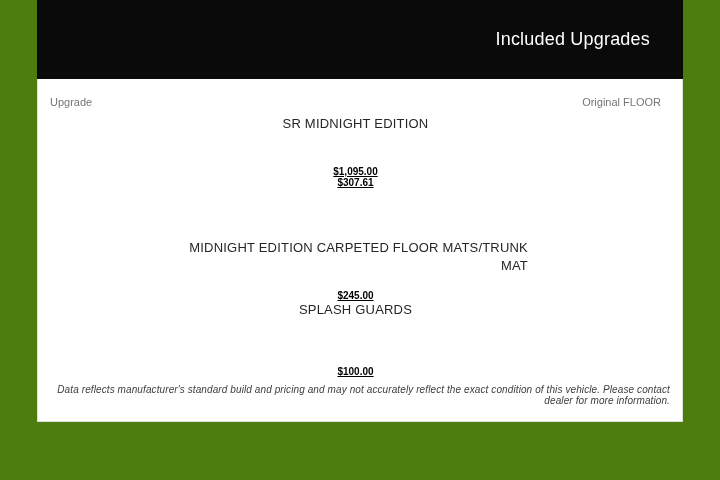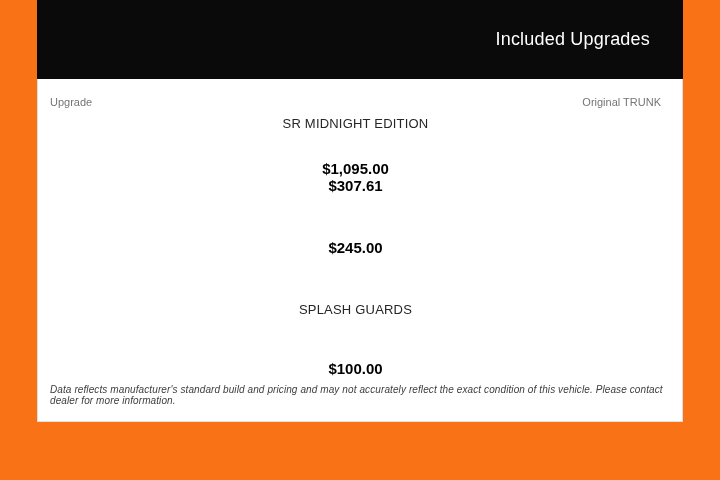"Included Upgrades" .page { background: #f97316 -> #4d7c0f; text-align: none -> right }
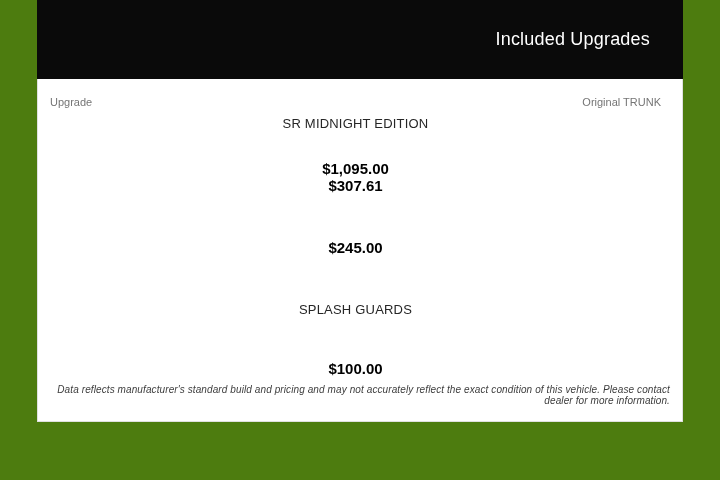"Original TRUNK" span { text: TRUNK -> FLOOR }
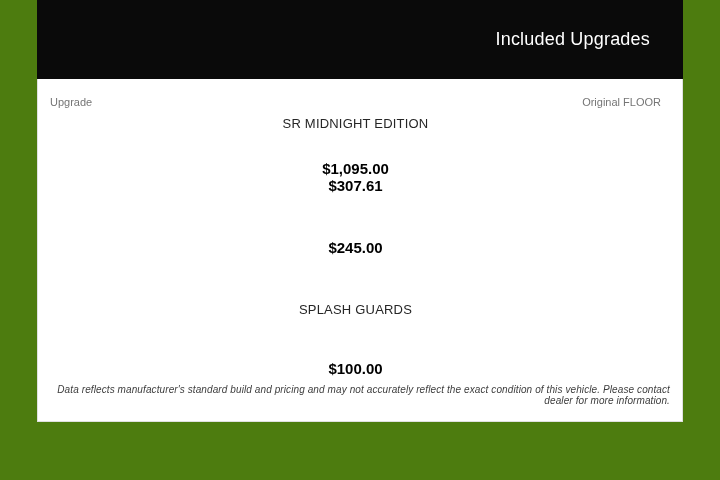"$1,095.00" .cell-price { font-size: 15px -> 10px; text-decoration: none -> underline }
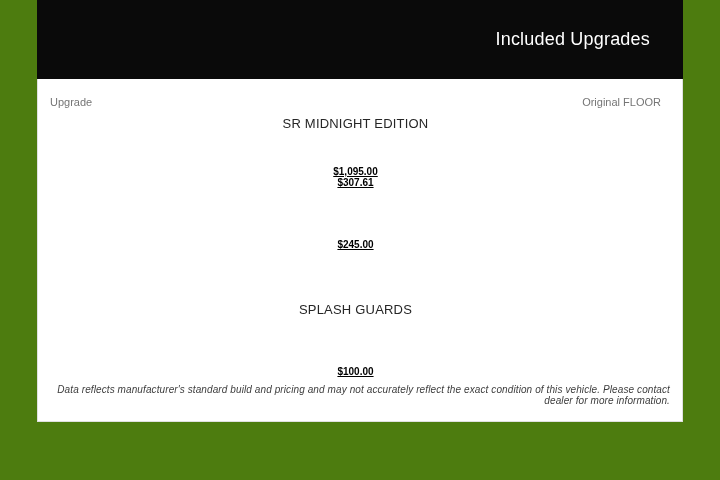"MIDNIGHT EDITION CARPETED FLOOR" span.cell-name { html: none -> <span>MIDNIGHT EDITION CARPETED FLOOR MATS/TRUNK MAT</span> }
